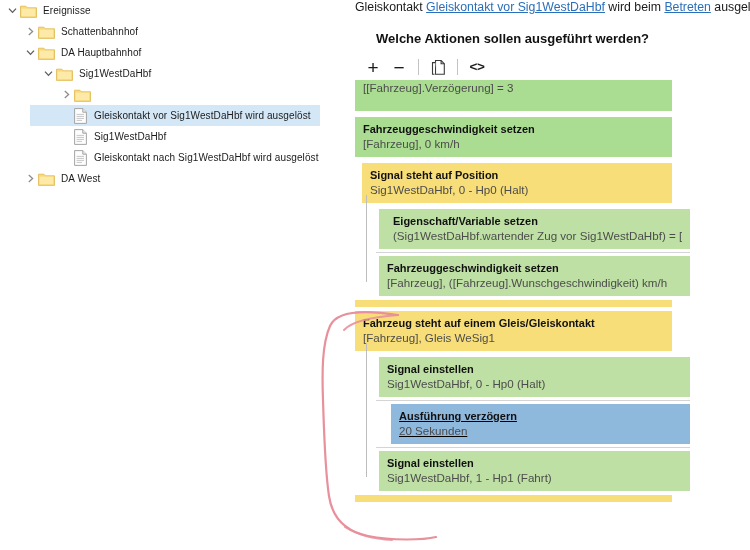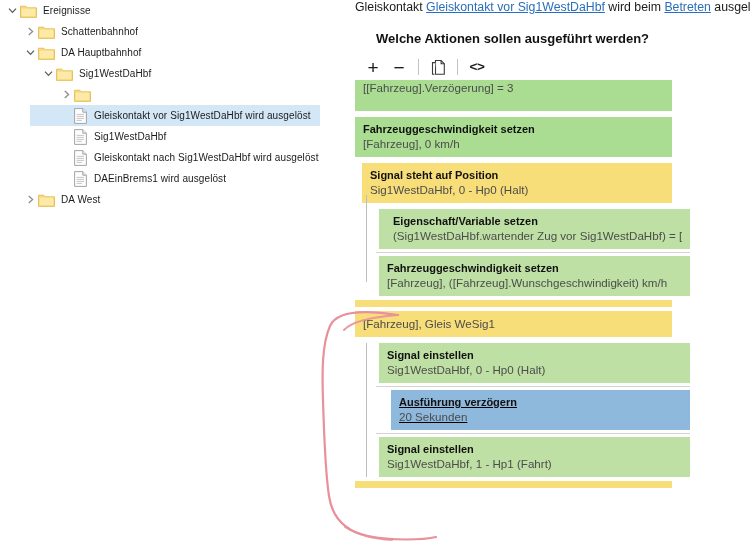"DAEinBrems1 wird ausgelöst" div.tree-row { html: <div> <span></span> <span> <svg> <path></path> <path></path> <g> <path></path> <path></path> <path></path> <path></path> </g> </svg> </span> <span>DAEinBrems1 wird ausgelöst</span> </div> -> none }
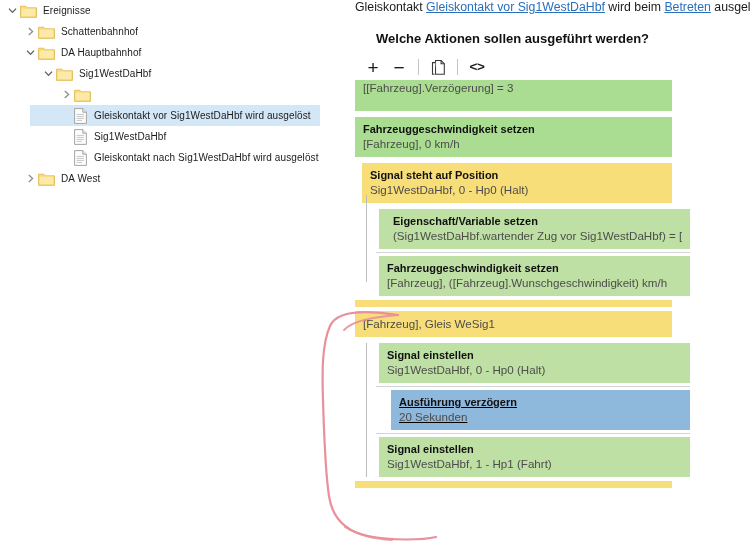"Fahrzeug steht auf einem" div.t1 { html: none -> <div>Fahrzeug steht auf einem Gleis/Gleiskontakt</div> }
